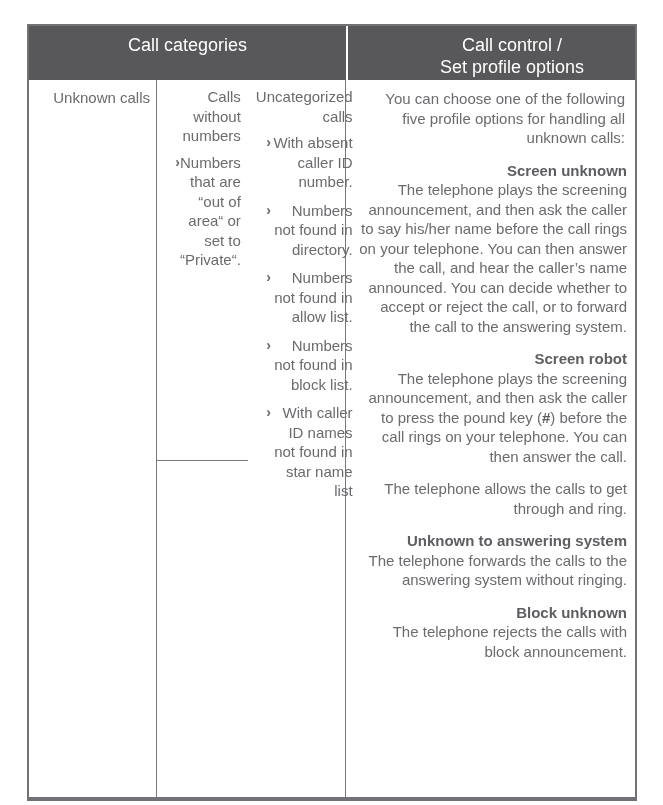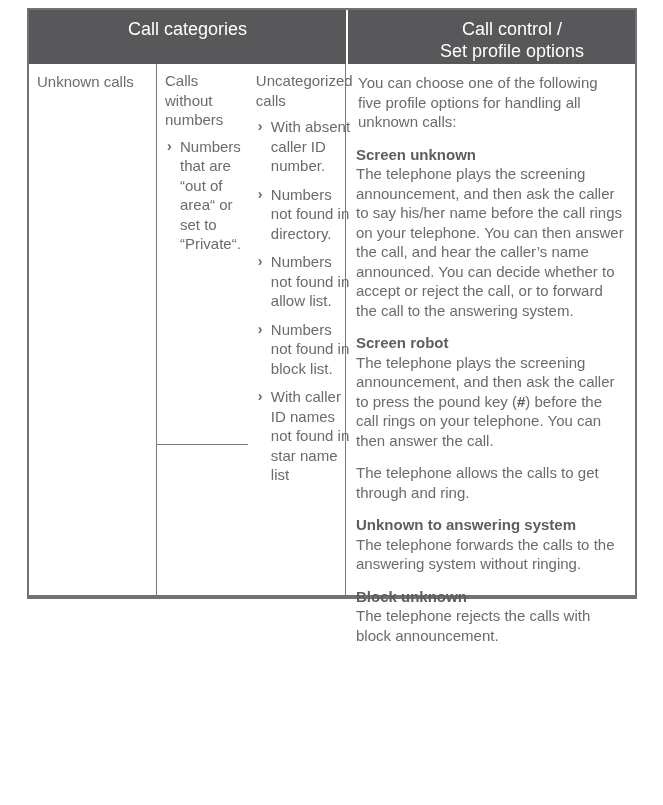"Call categories" .doc-table { top: 8px -> 24px }
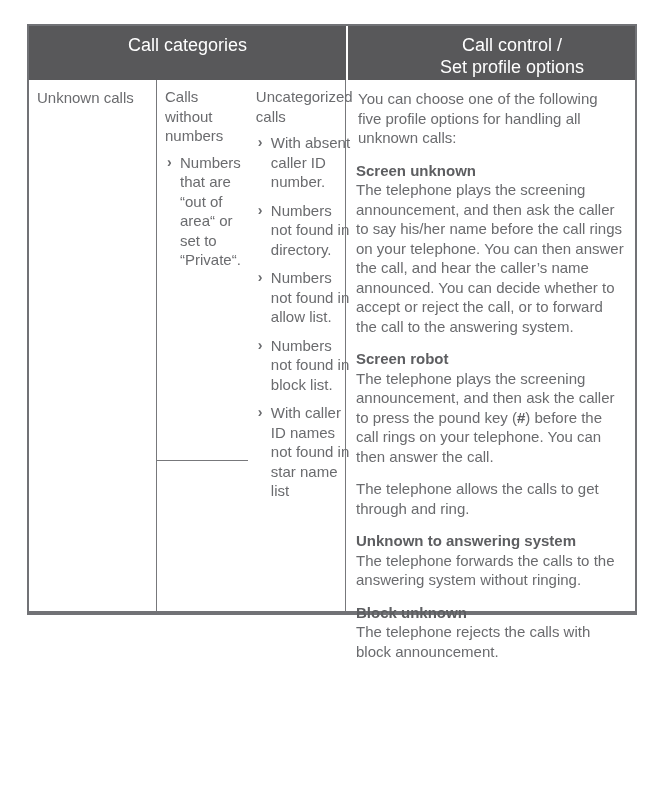"Unknown calls" .tbody { height: 531px -> 717px; text-align: none -> right }
